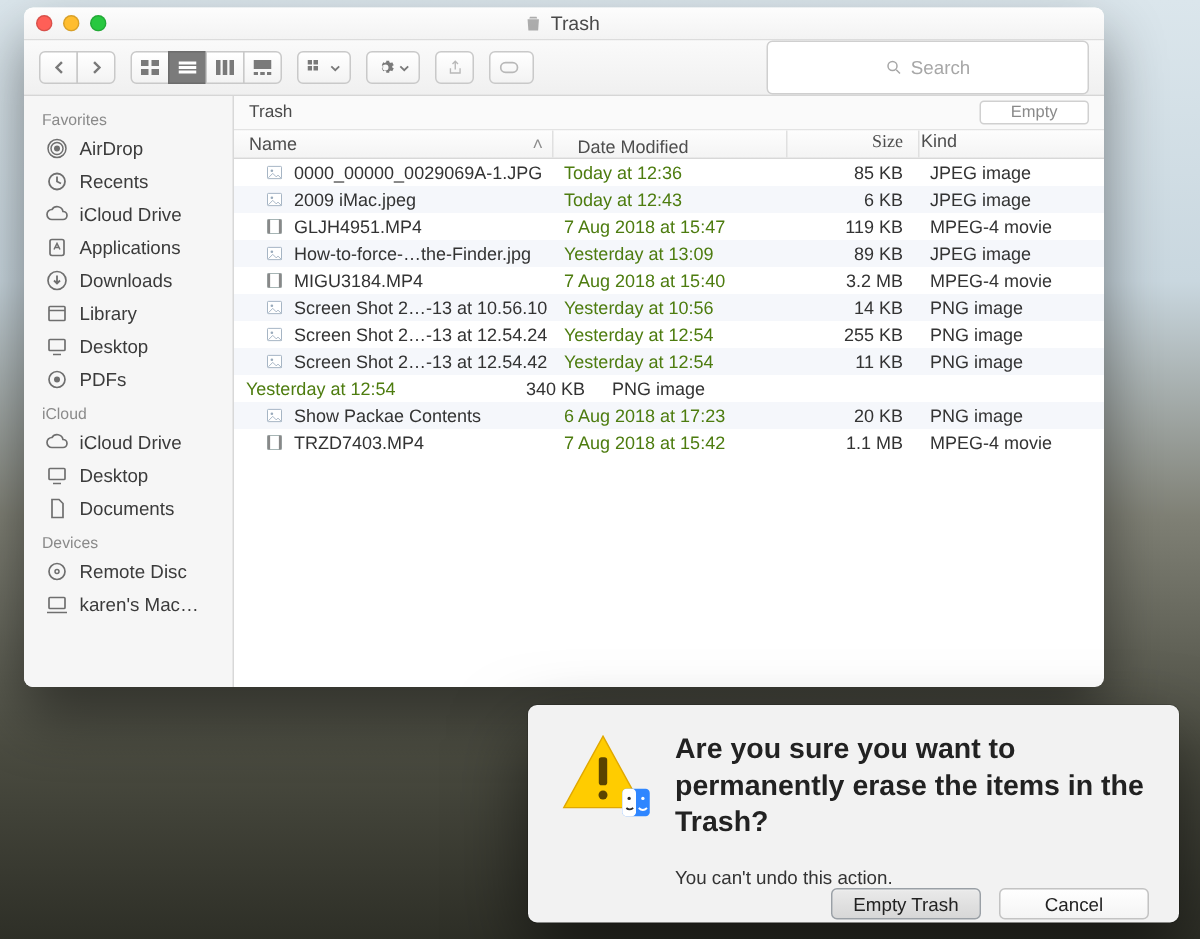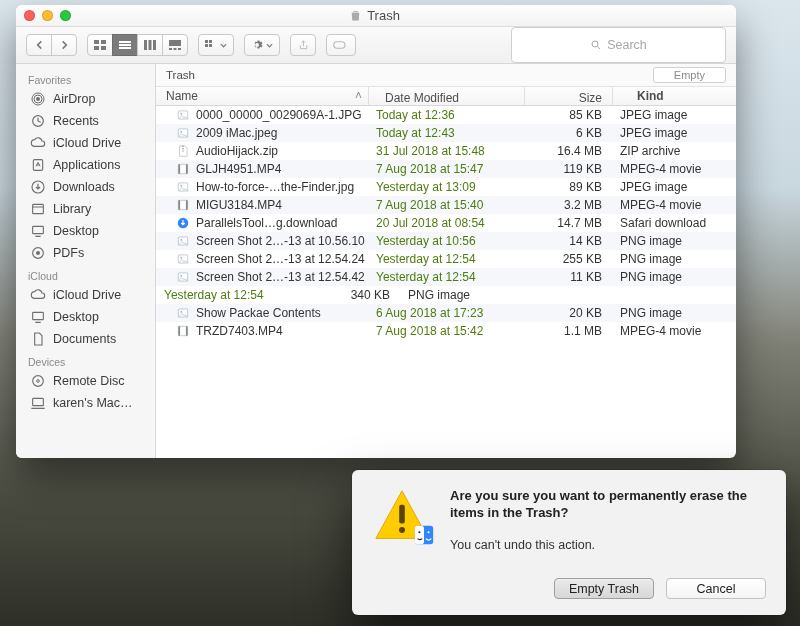"Size" .c-size { align-items: flex-end -> flex-start; font-family: none -> Liberation Serif, serif }
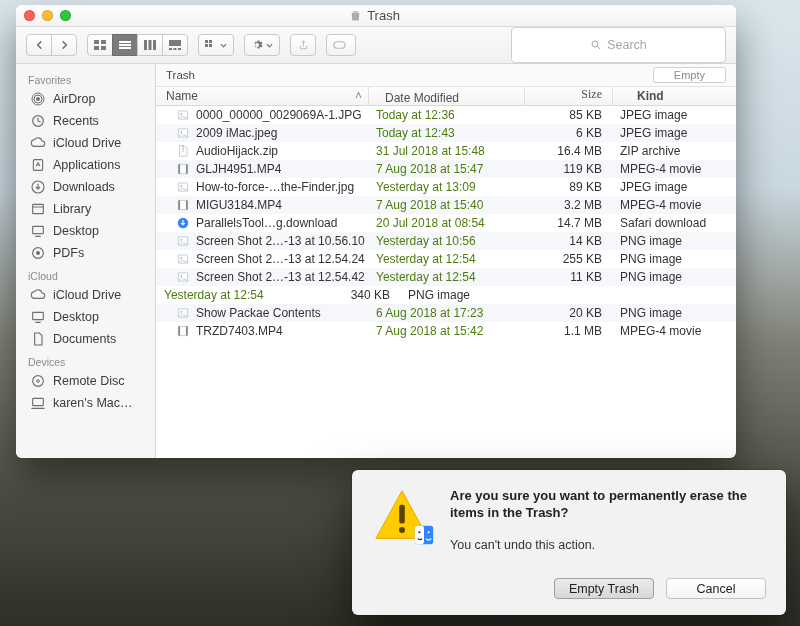"Kind" .c-kind { align-items: center -> none; font-weight: bold -> none; padding-left: 24px -> 1px }
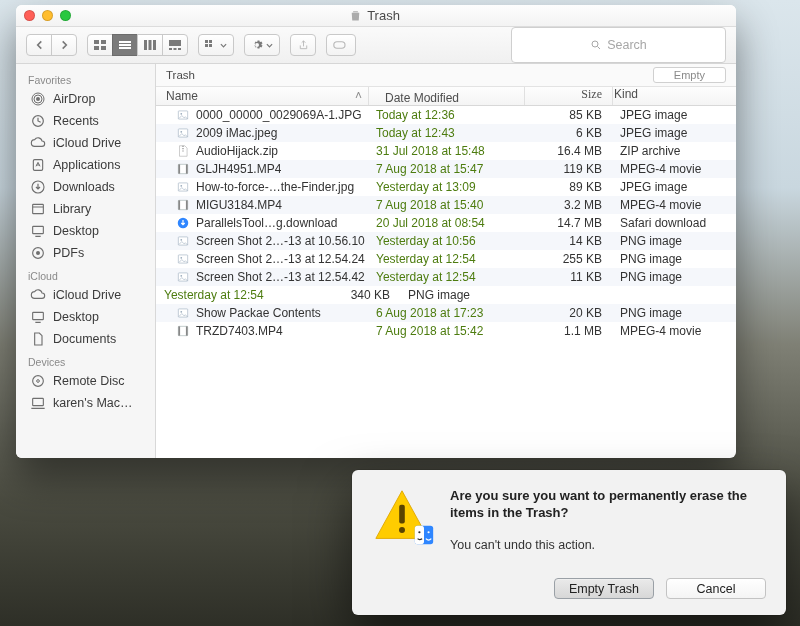"AudioHijack.zip" div.row { html: <div> <div> <svg> <path></path> <line></line> </svg> <span>AudioHijack.zip</span> </div> <div>31 Jul 2018 at 15:48</div> <div>16.4 MB</div> <div>ZIP archive</div> </div> -> none }
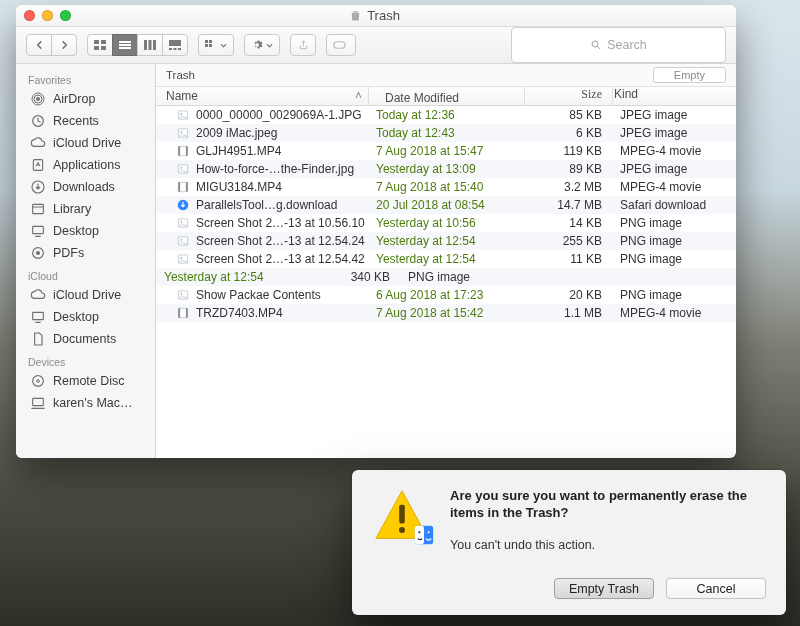"ParallelsTool…g.download" div.row { html: <div> <div> <svg> <circle></circle> <path></path> </svg> <span>ParallelsTool…g.download</span> </div> <div>20 Jul 2018 at 08:54</div> <div>14.7 MB</div> <div>Safari download</div> </div> -> none }
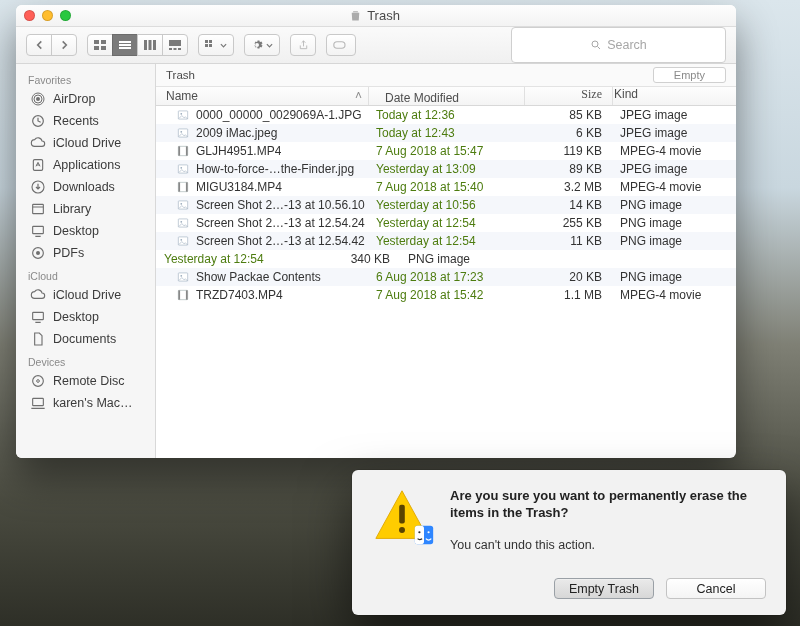"Are you sure you want" .dialog-text b { font-size: 13px -> 19px }
